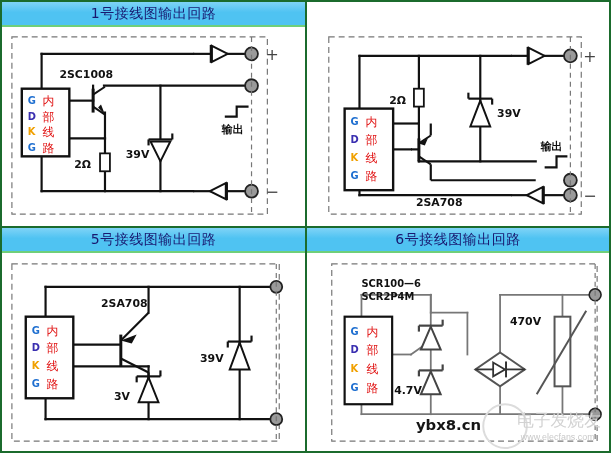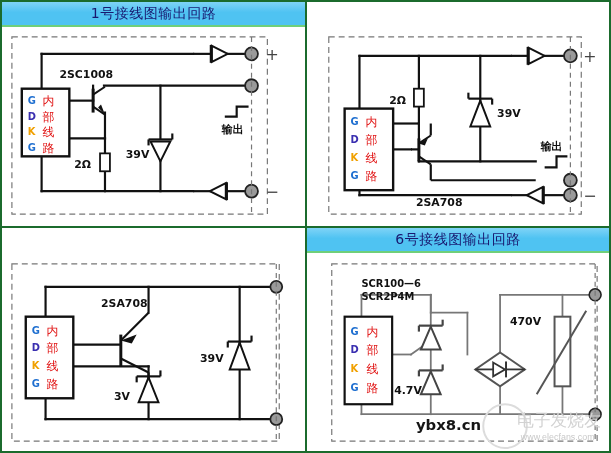"5号接线图输出回路" div.title-bar { html: none -> <div> <span>5号接线图输出回路</span> </div> }
